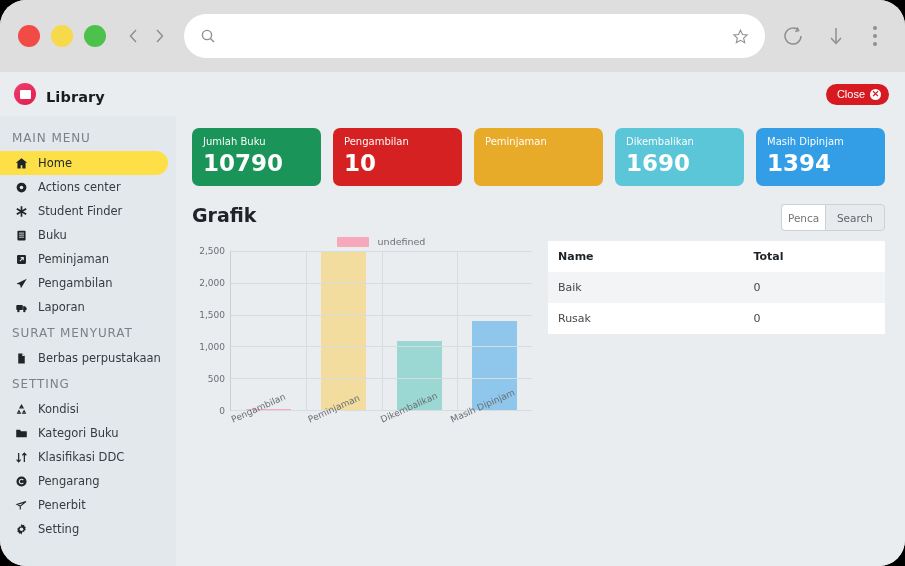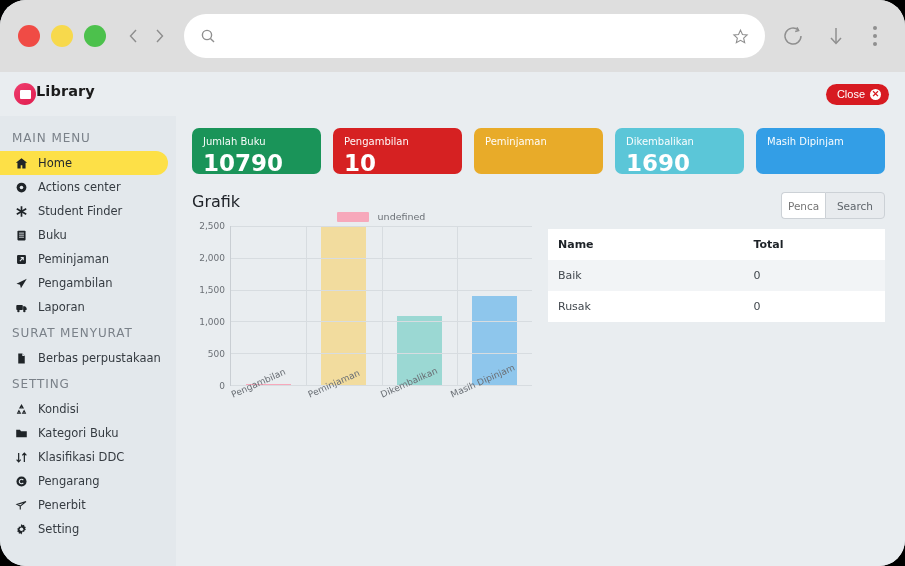"Library" .brand { align-items: flex-start -> flex-end; gap: none -> 10px }
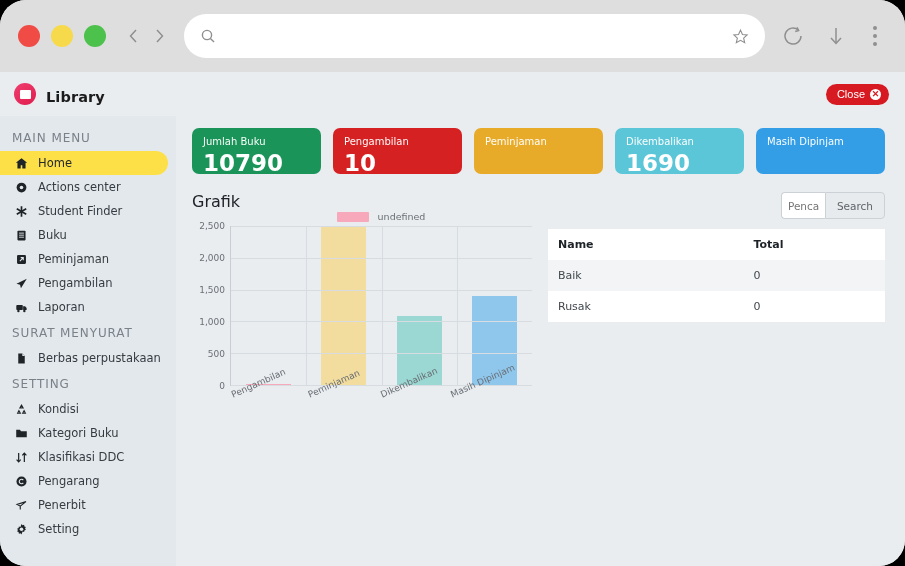"Jumlah Buku" .card { height: 46px -> 58px }
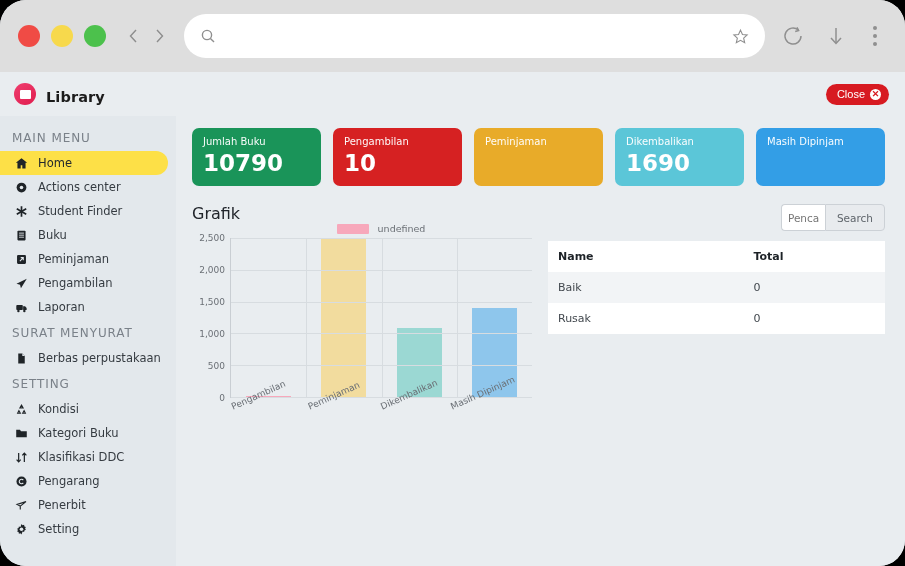"1394" div.card-value { html: none -> <div>1394</div> }
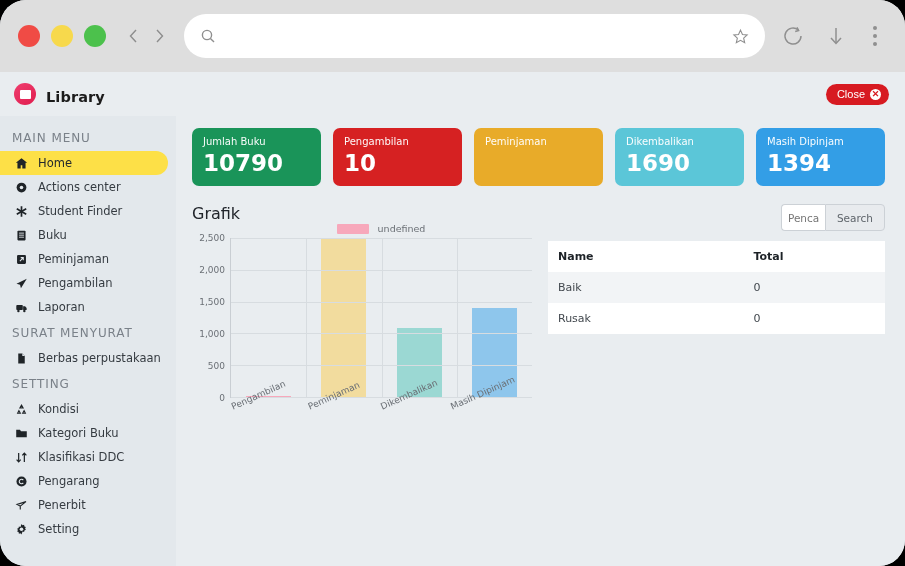"Grafik" .panel-title { font-size: 16px -> 19px; font-weight: normal -> bold; margin-bottom: 0 -> 10px }
